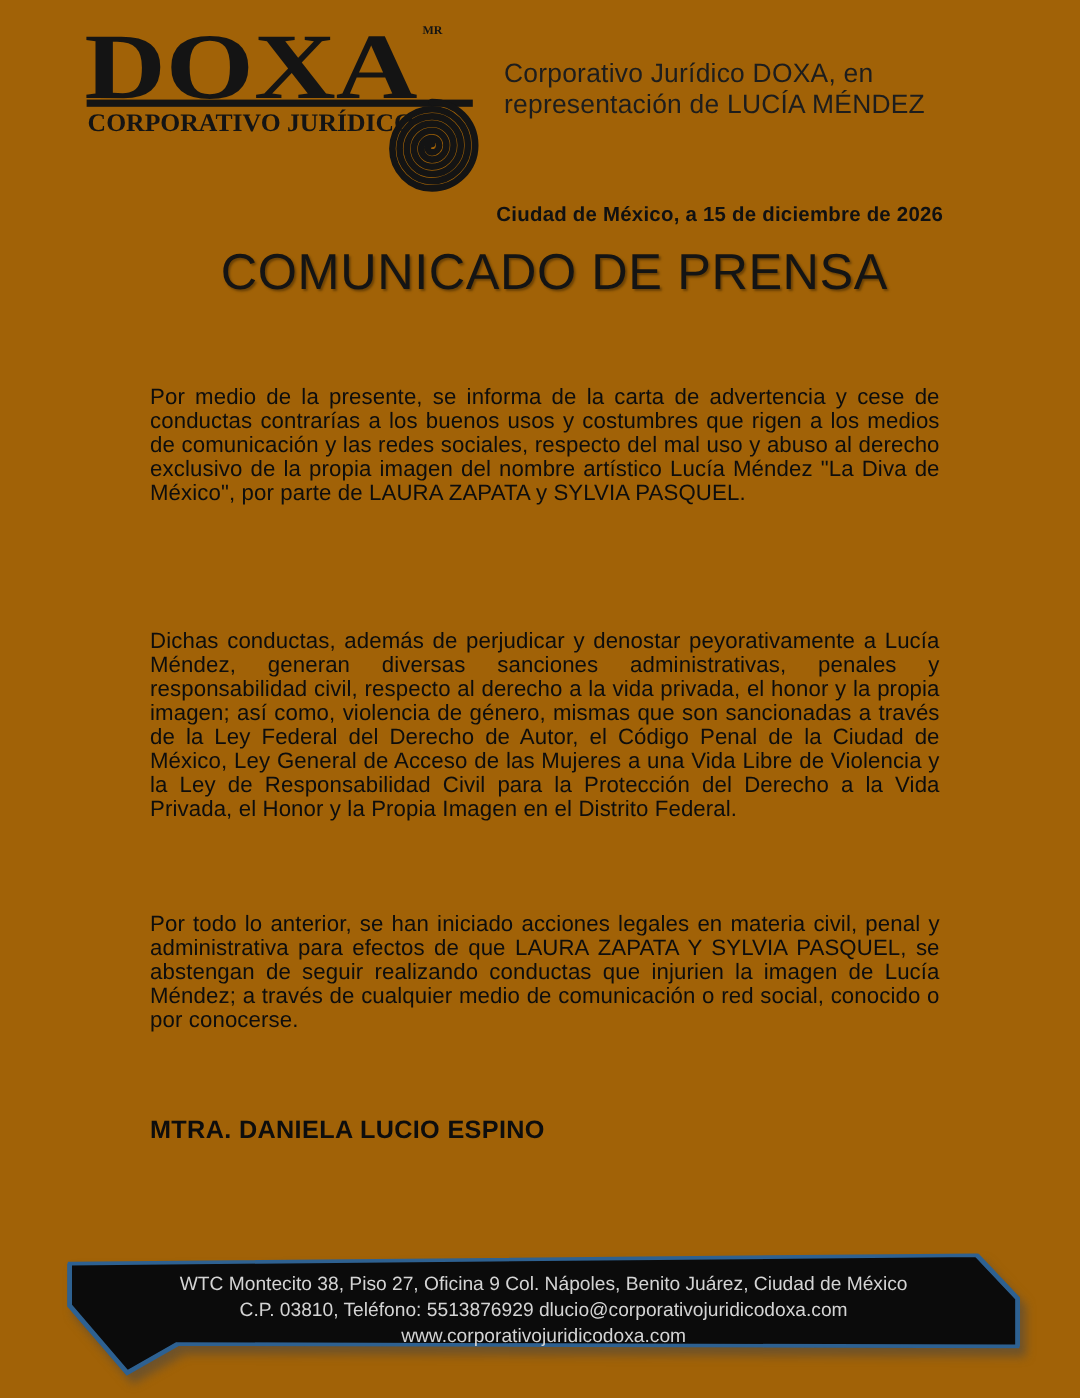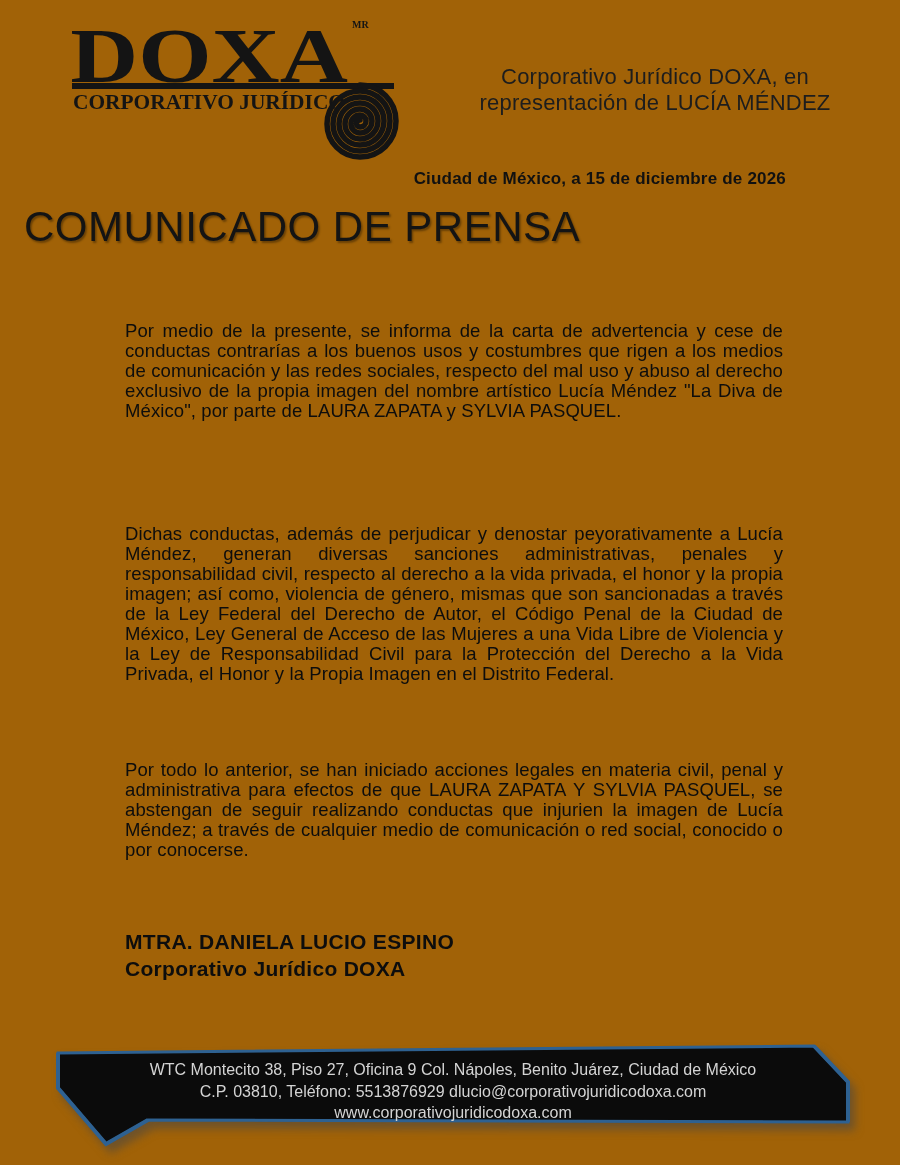"Corporativo Jurídico DOXA, en" .rep-text { text-align: center -> none; top: 64px -> 48px }
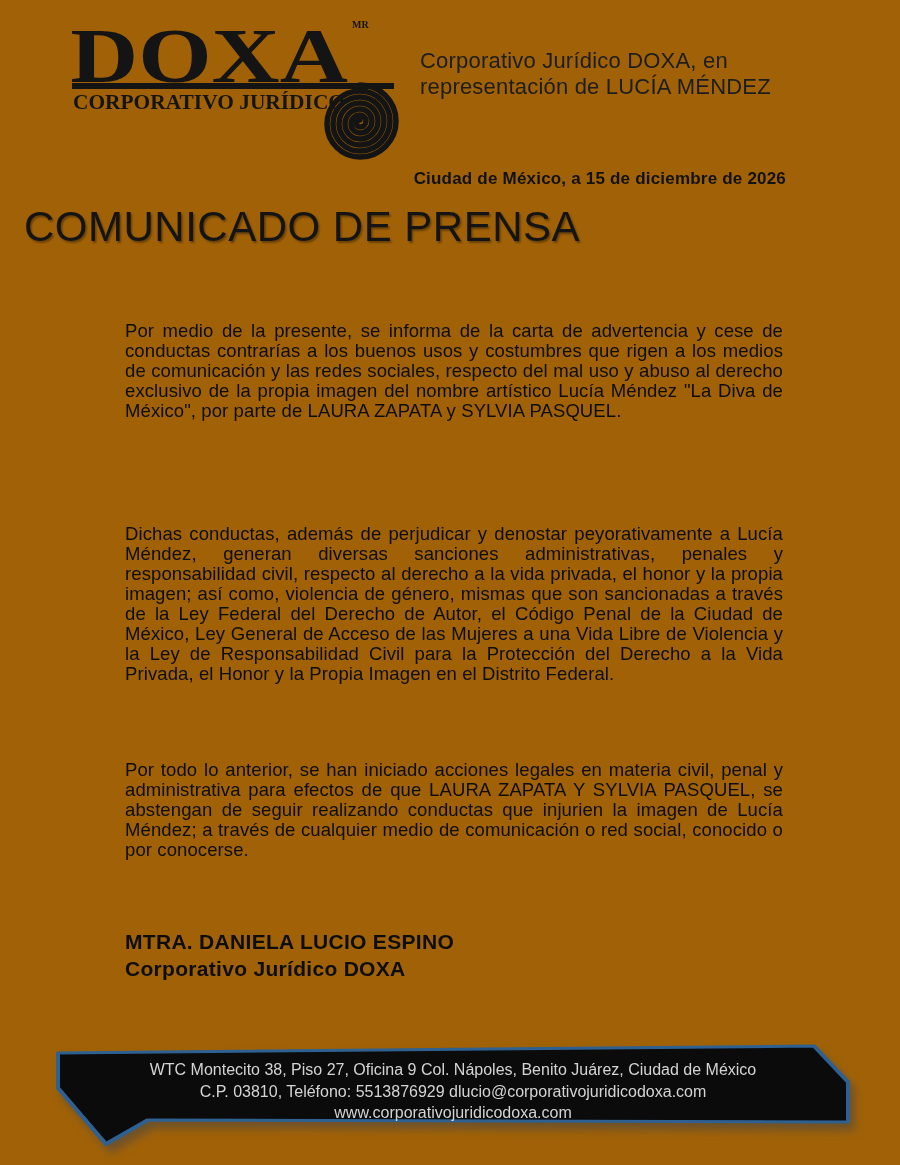"COMUNICADO DE PRENSA" .doc-title { text-align: none -> center }
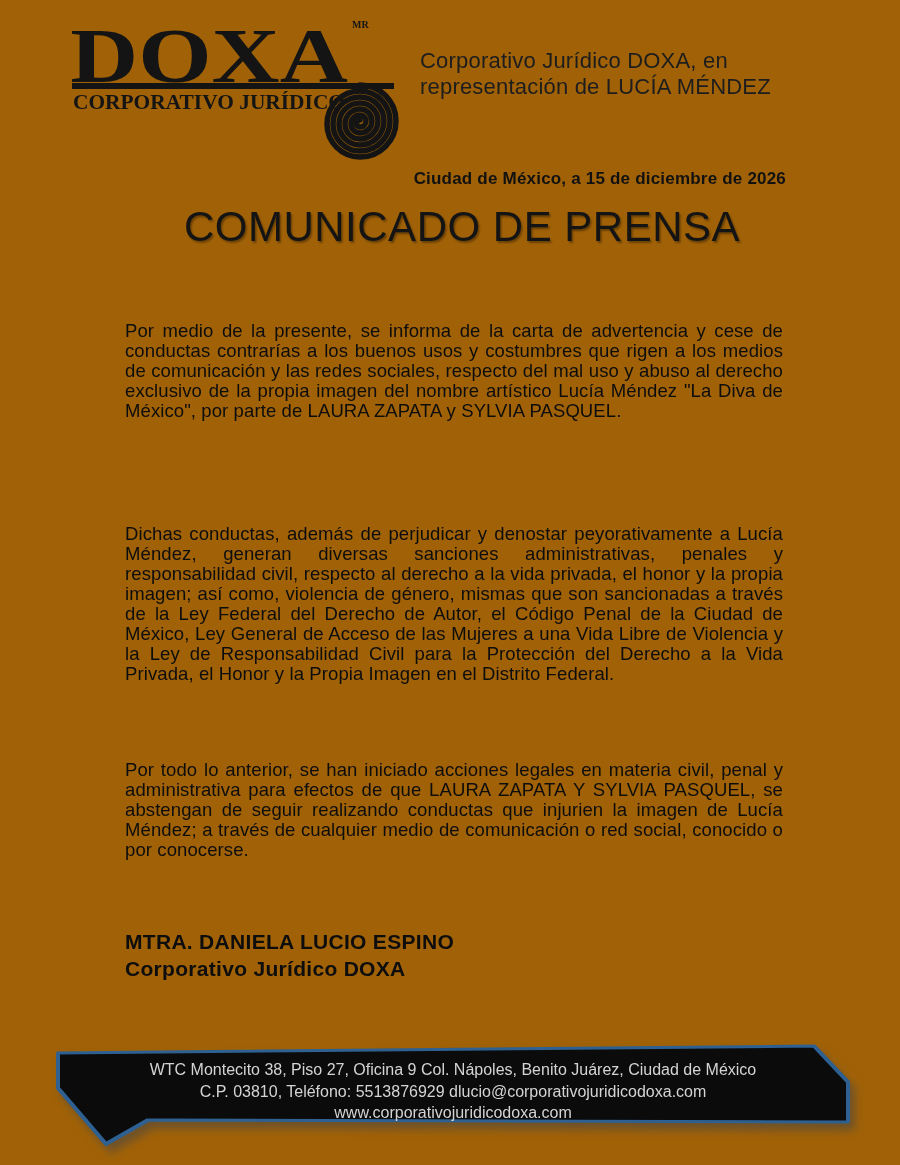"Corporativo Jurídico DOXA" div { html: <div>Corporativo Jurídico DOXA</div> -> none }
